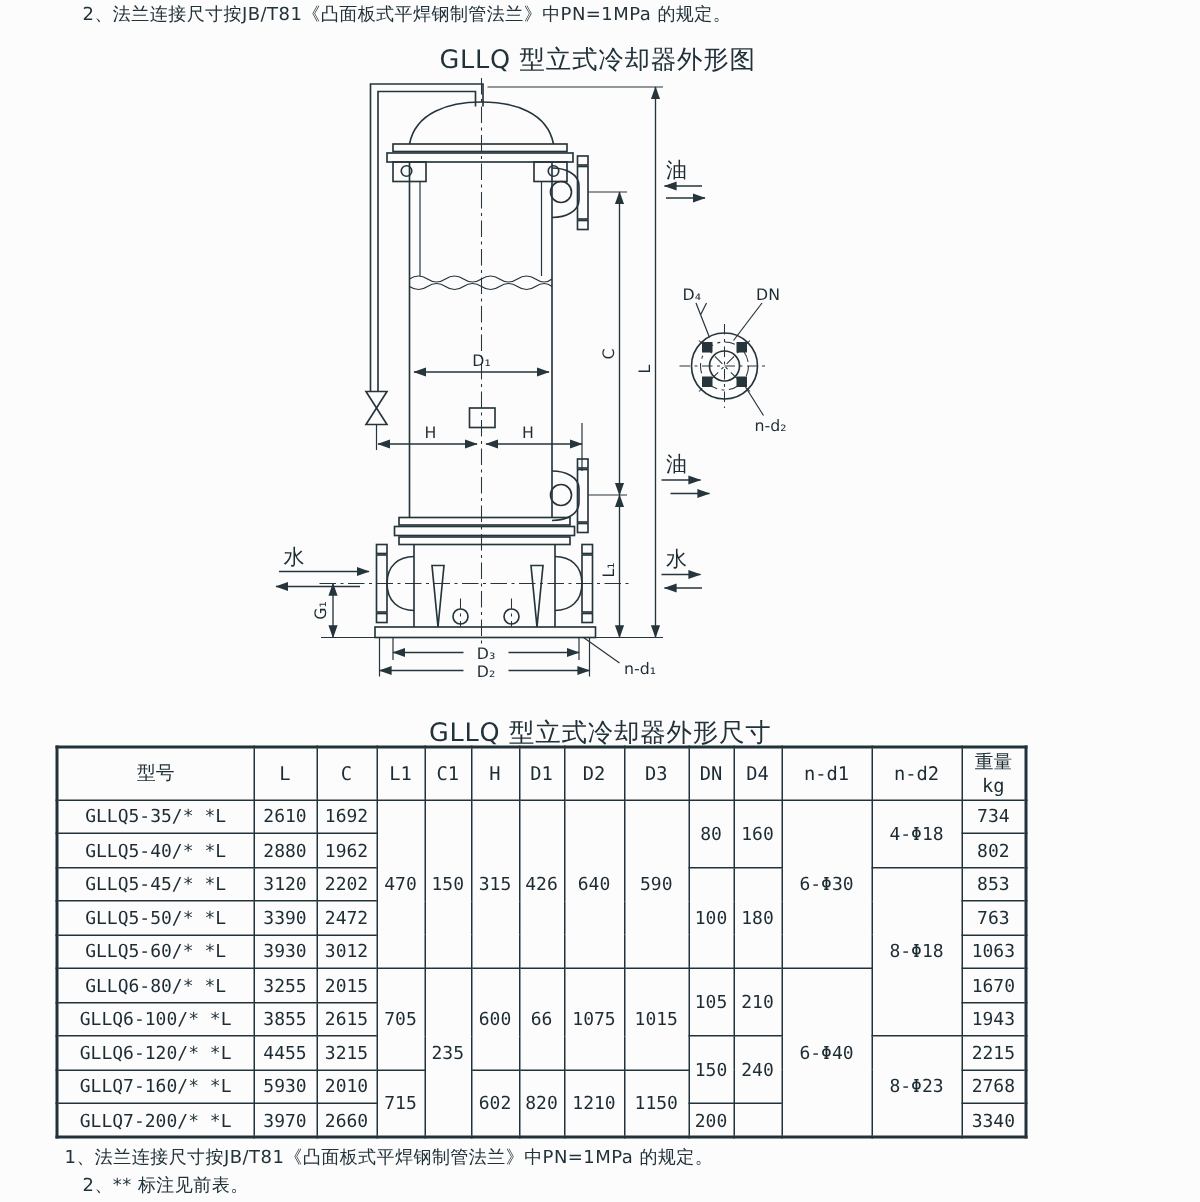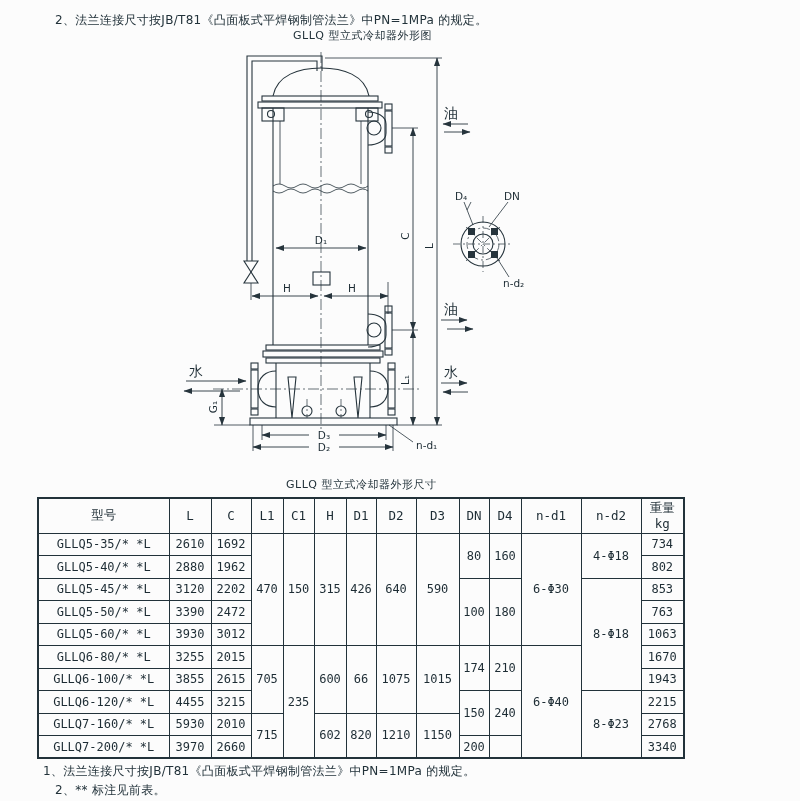"2、法兰连接尺寸按JB/T81《凸面板式平焊钢制管法兰》中PN=1MPa" div.abs { top: 12px -> 1px }
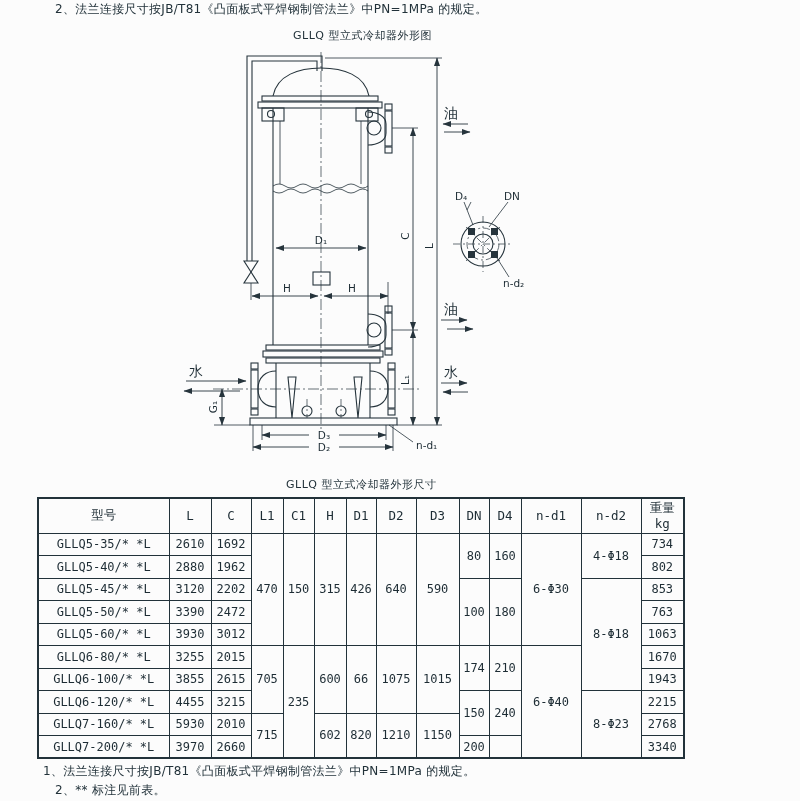"GLLQ 型立式冷却器外形图" .doc-title { font-size: 11px -> 17px }
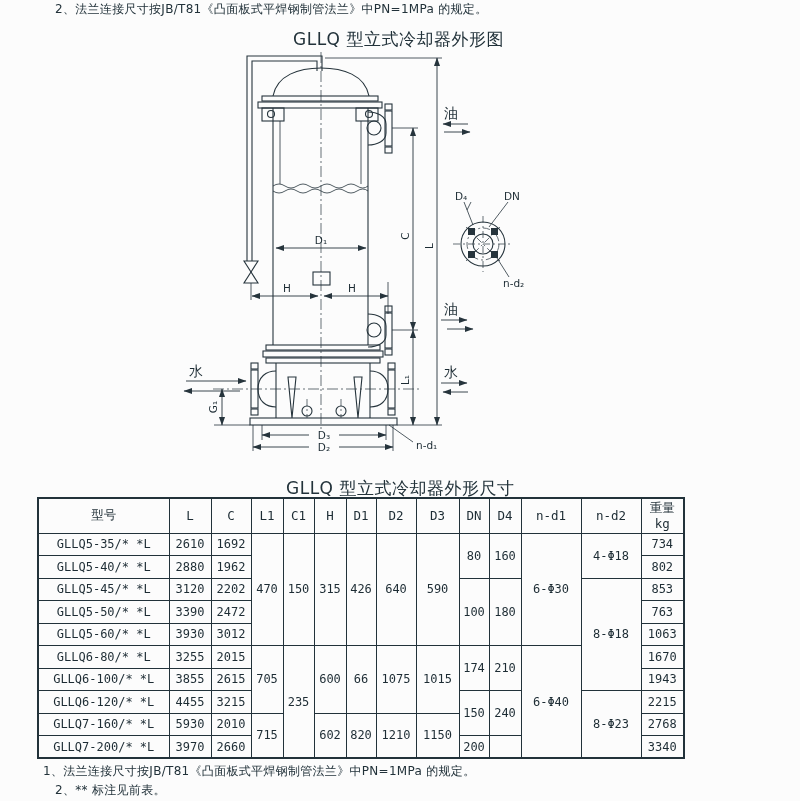"174" td { text: 174 -> 105 }
